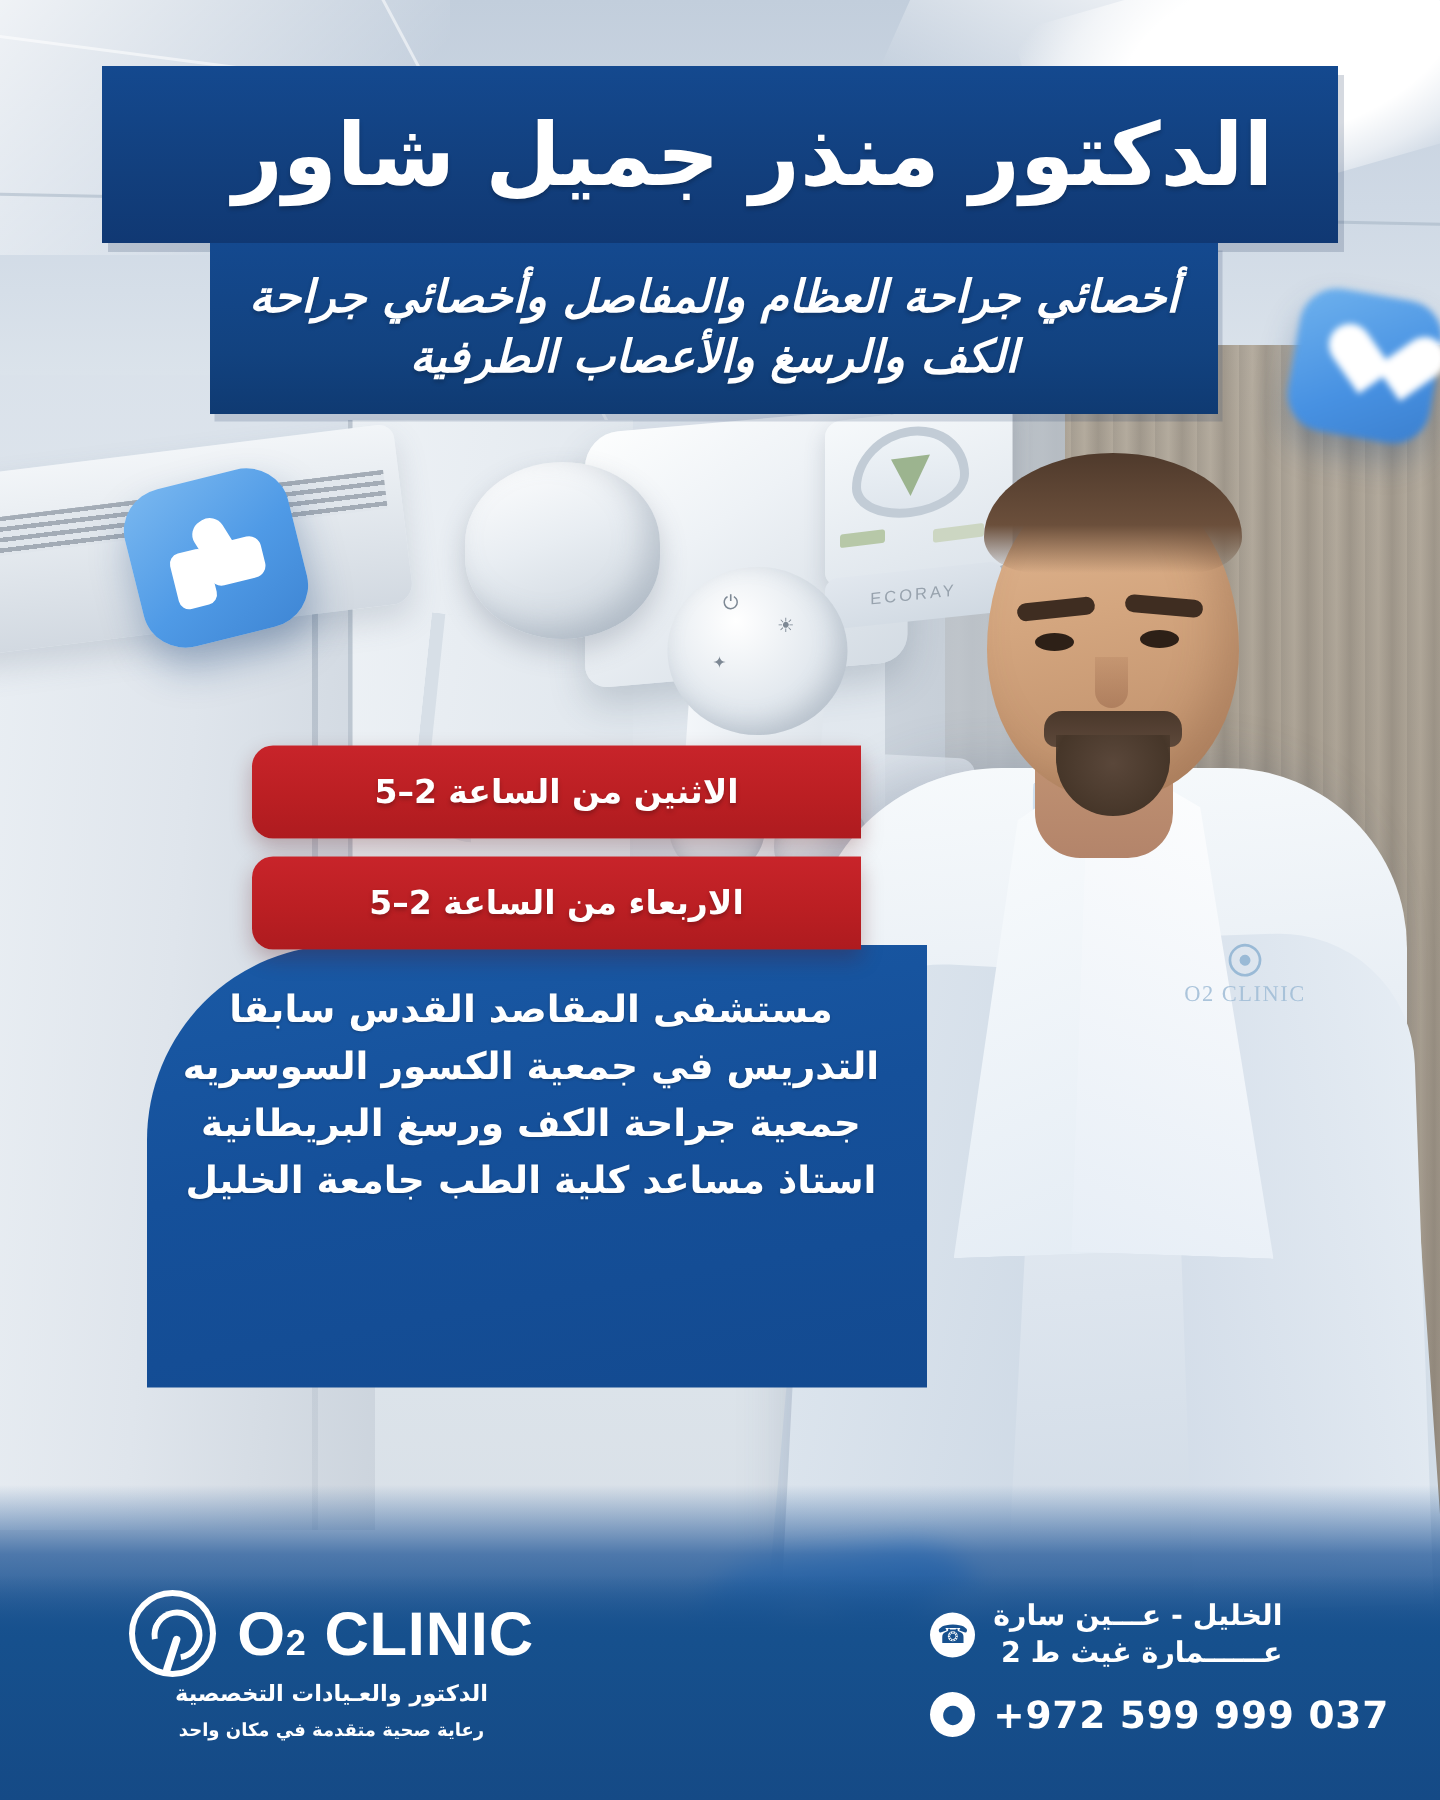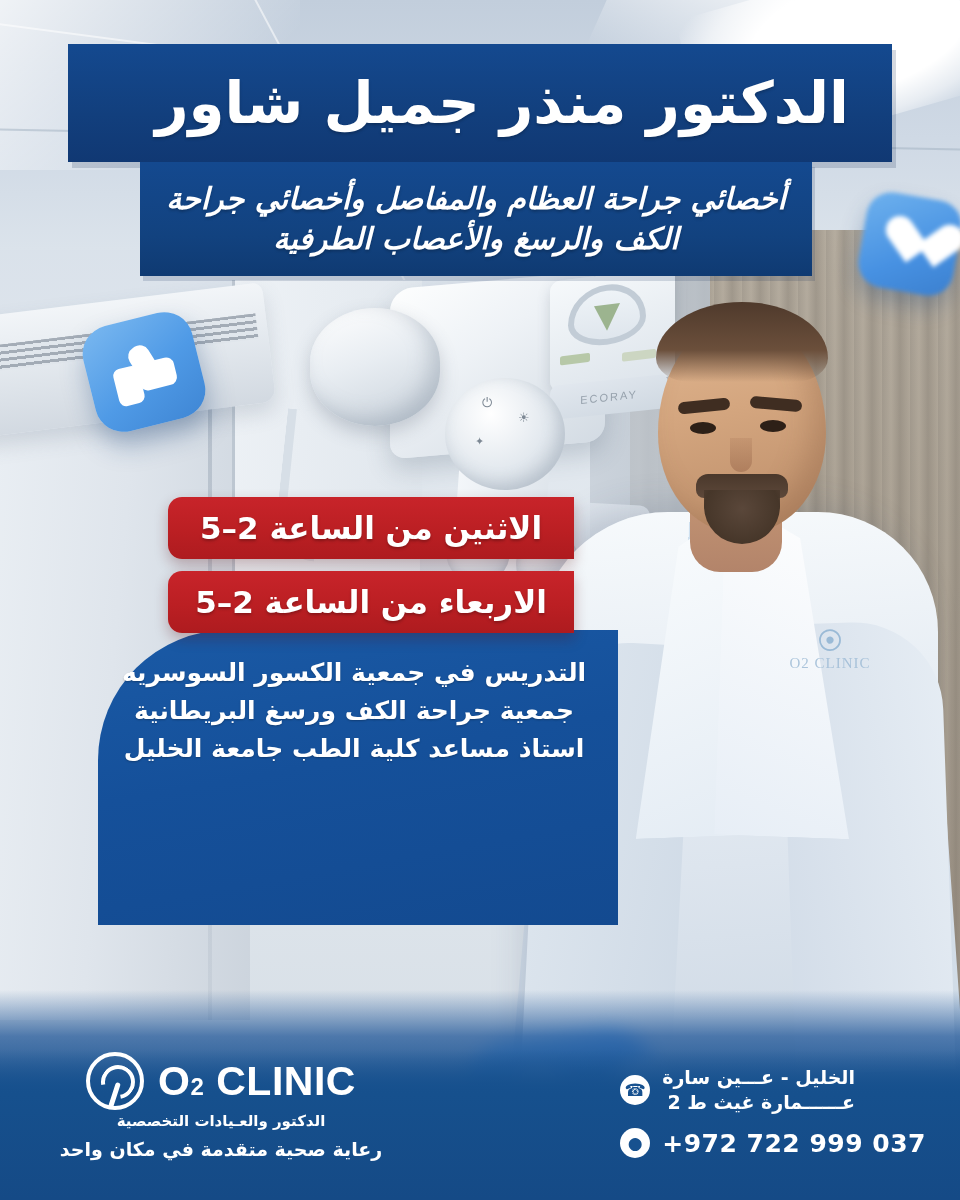"الاثنين من الساعة 2–5" .sched span { font-size: 31px -> 22px }
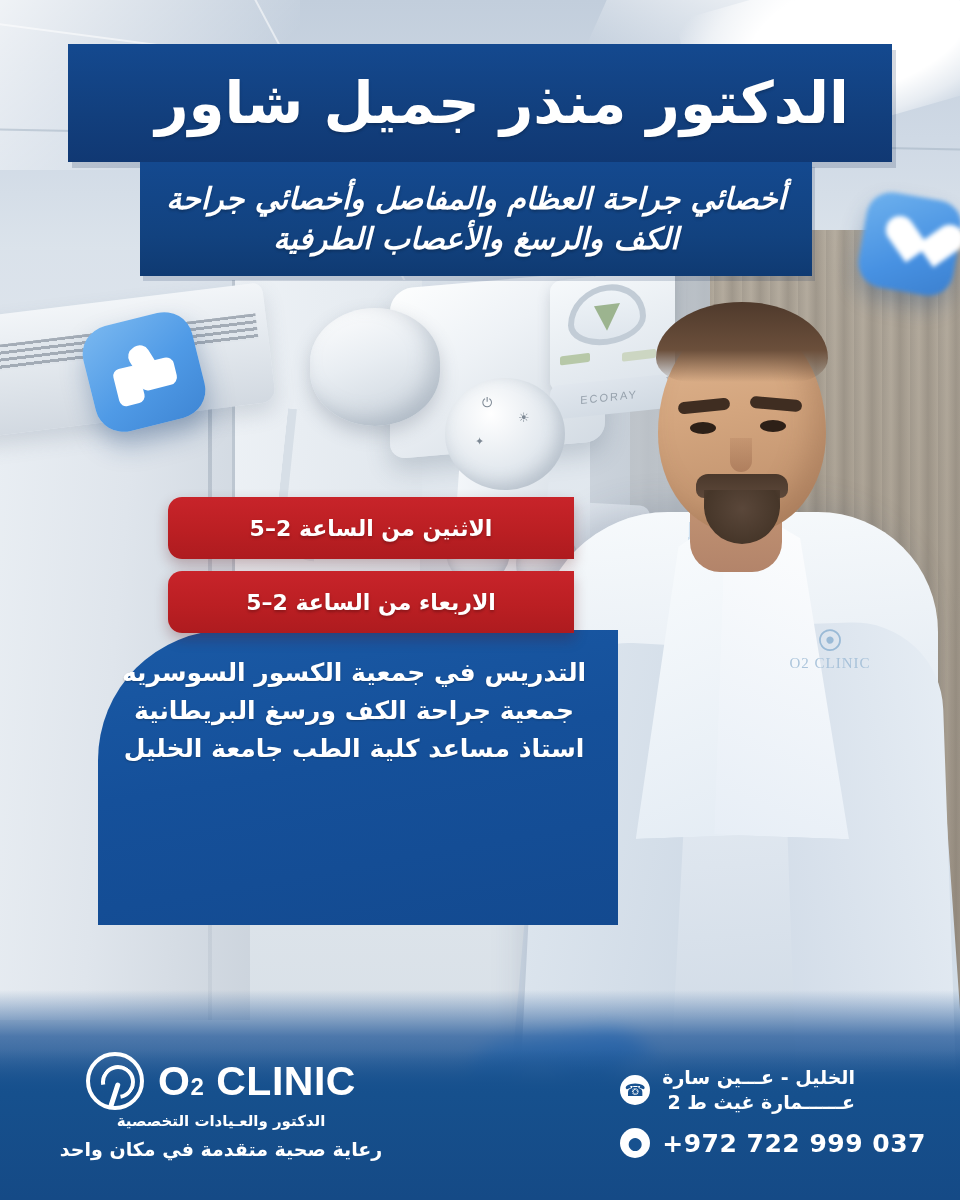"مستشفى المقاصد القدس سابقا" div.line { html: none -> <div>مستشفى المقاصد القدس سابقا</div> }
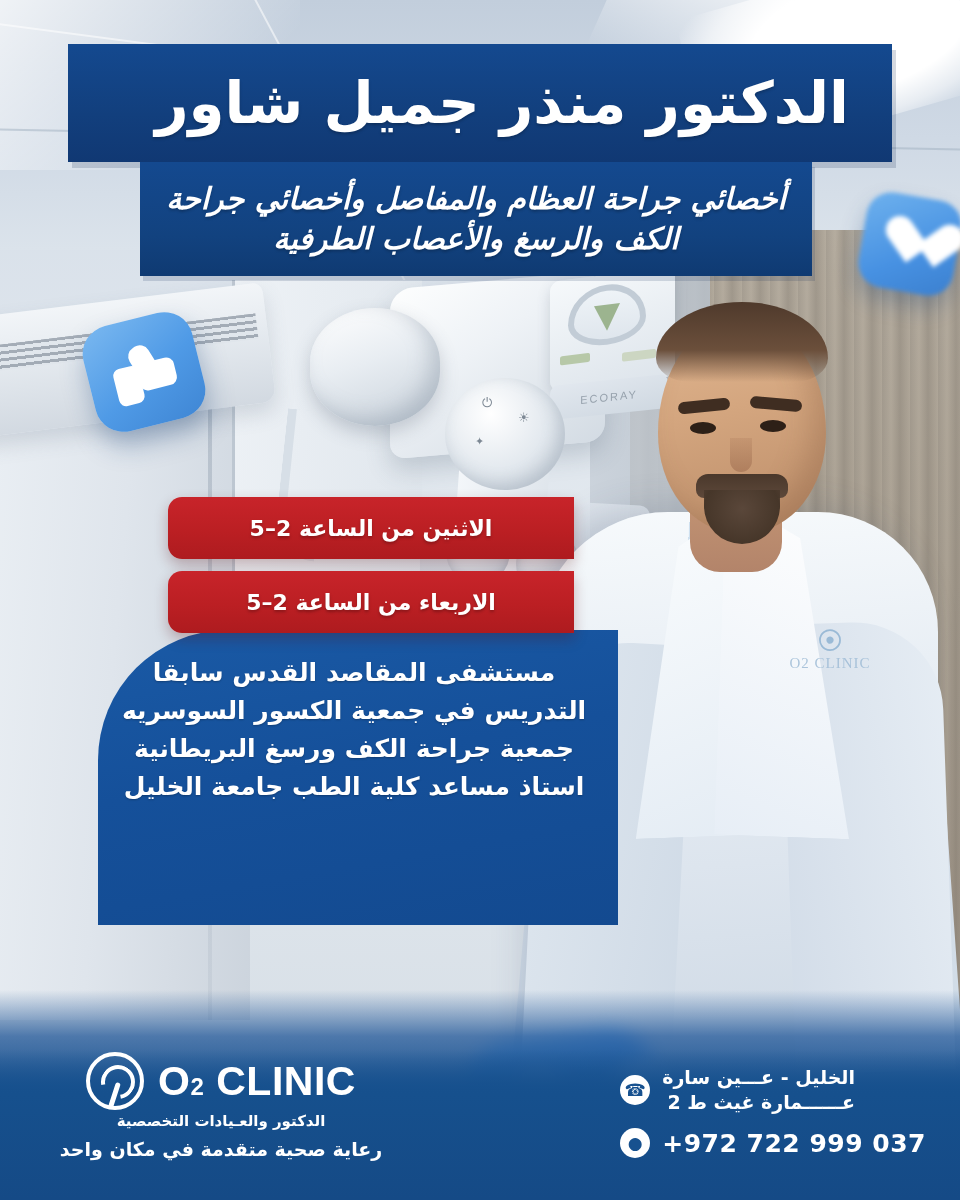"رعاية صحية متقدمة في مكان" .logo-tag { font-size: 19px -> 12px }
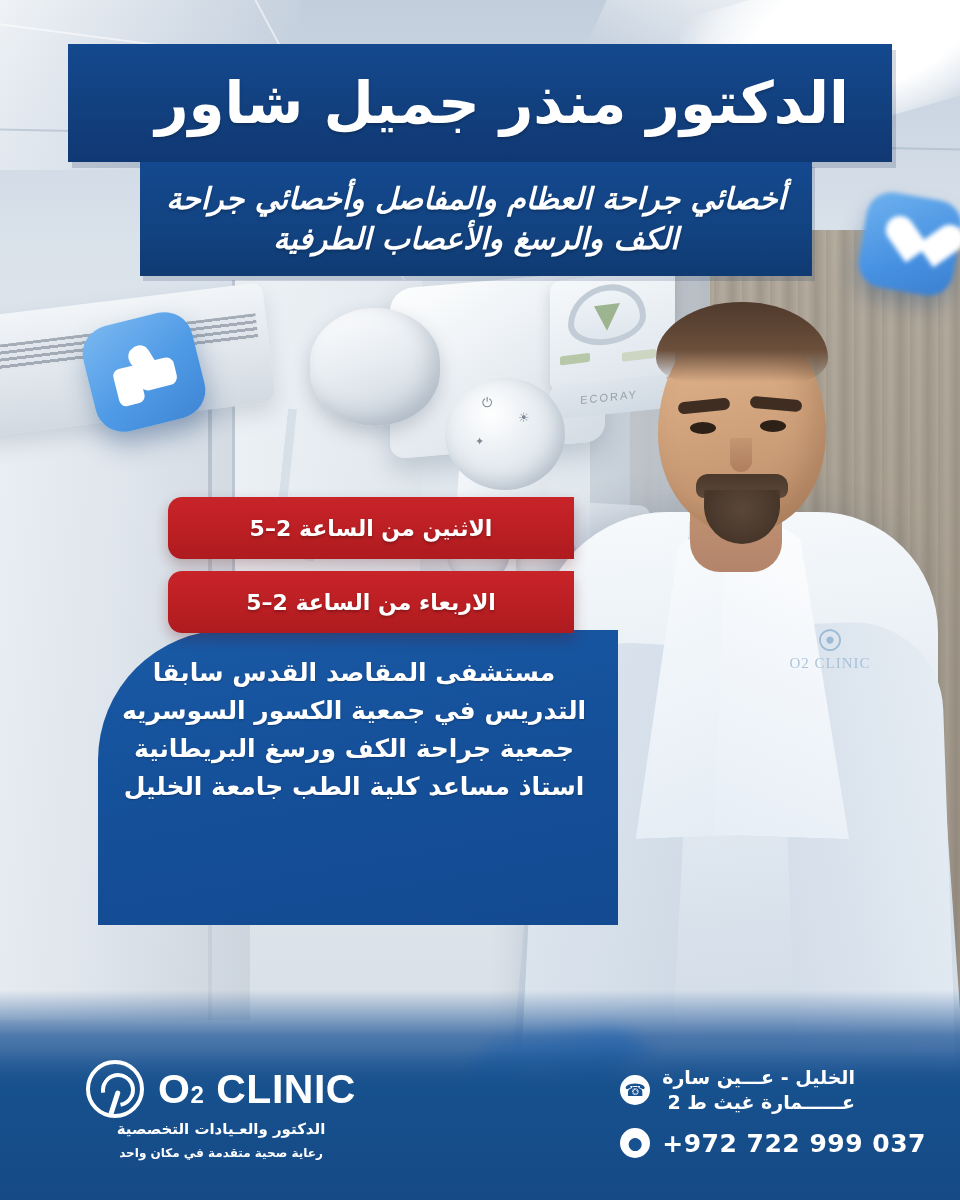"+972 722 999 037" div.c-phone { text: +972 722 999 037 -> +972 599 999 037 }
